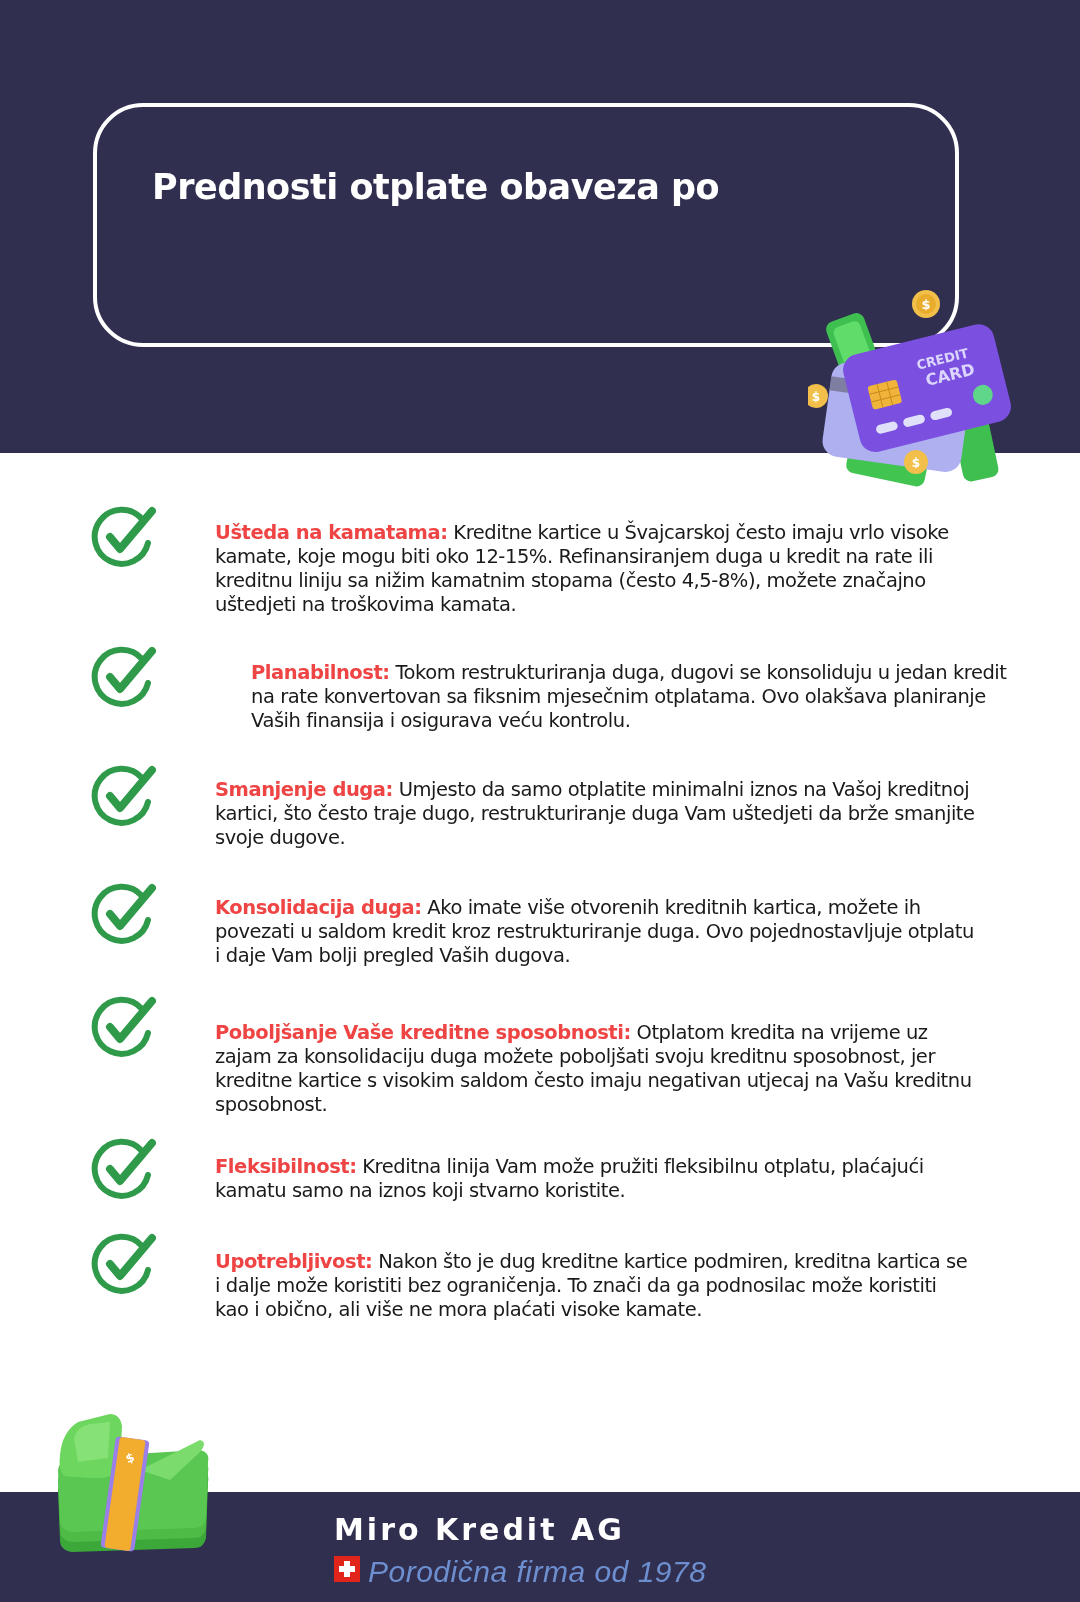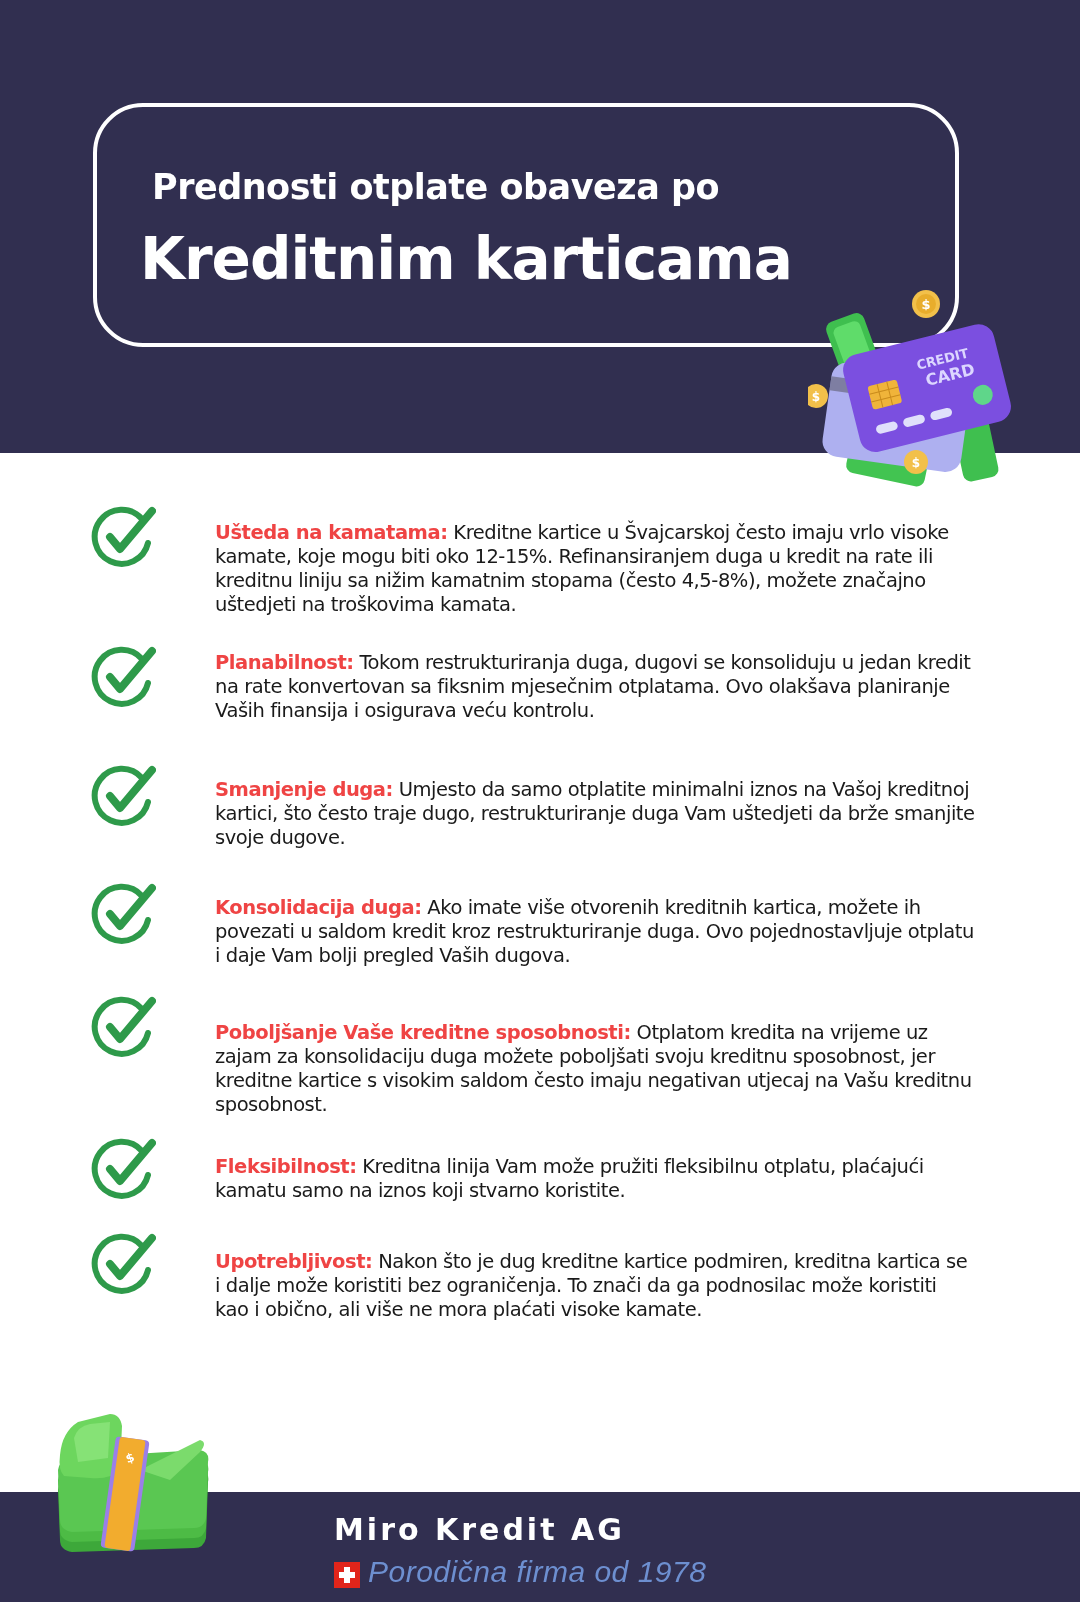"Kreditnim karticama" div.title-line2 { html: <div>Kreditnim karticama</div> -> none }
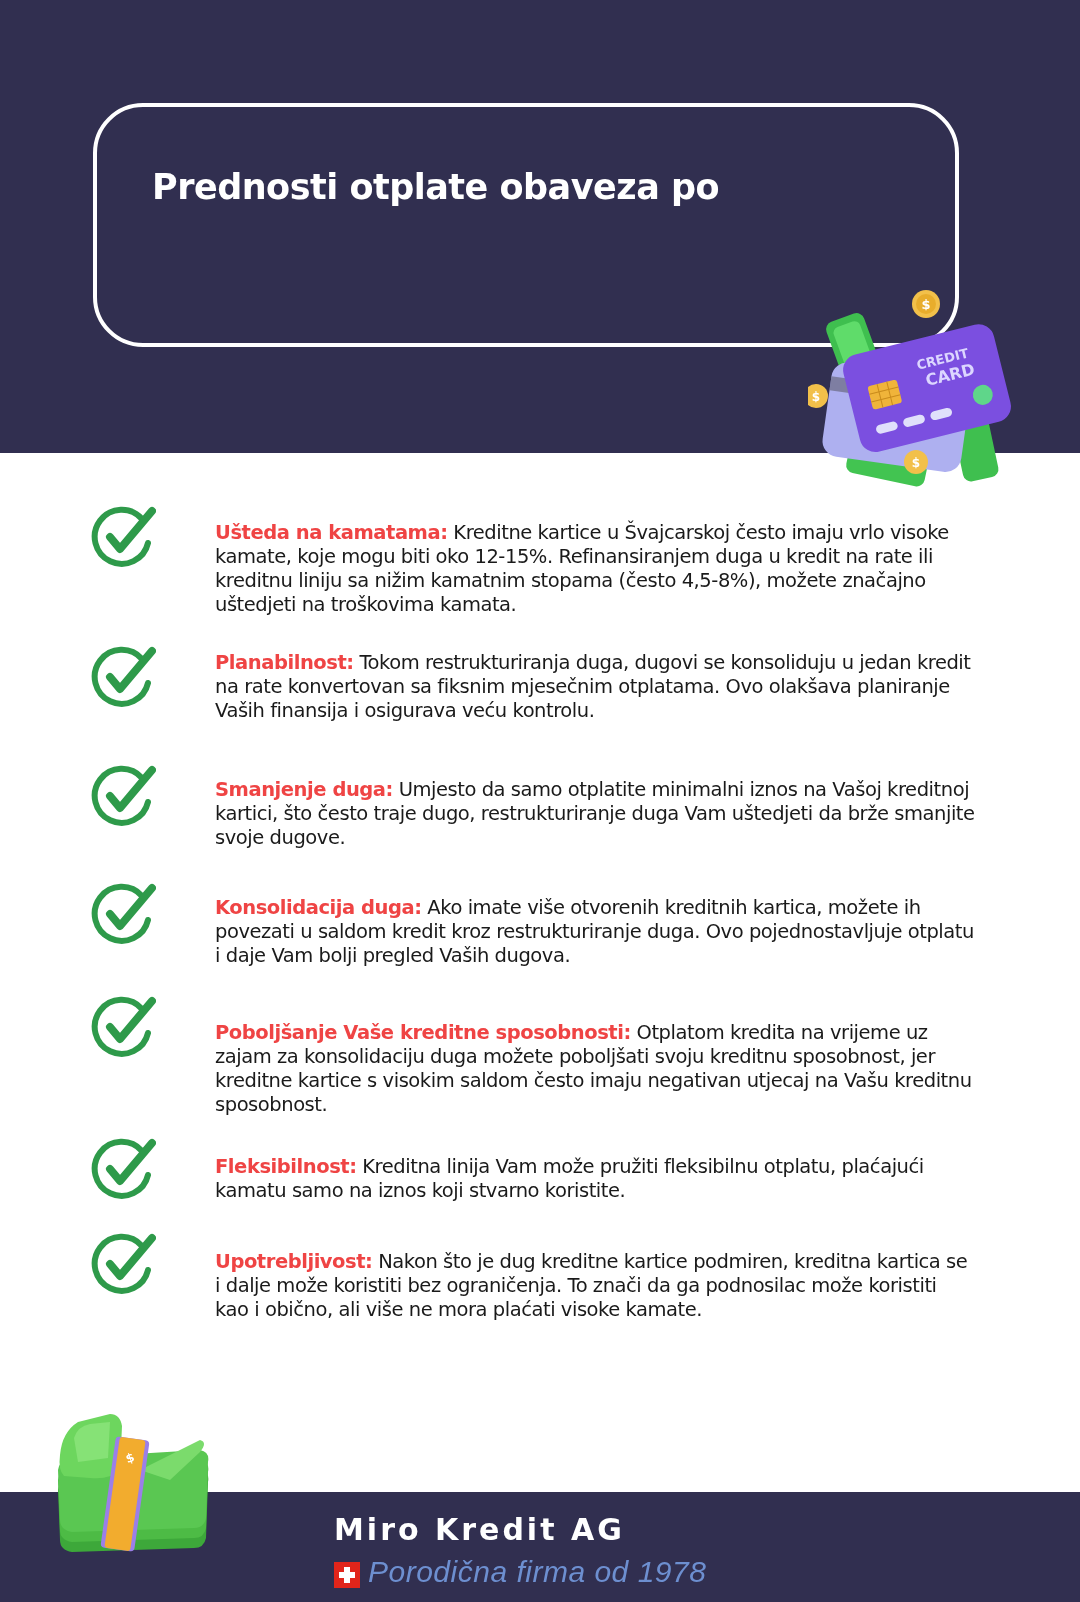"Planabilnost: Tokom restrukturiranja" div.item-text { margin-left: none -> 36px; top: 8px -> 18px }
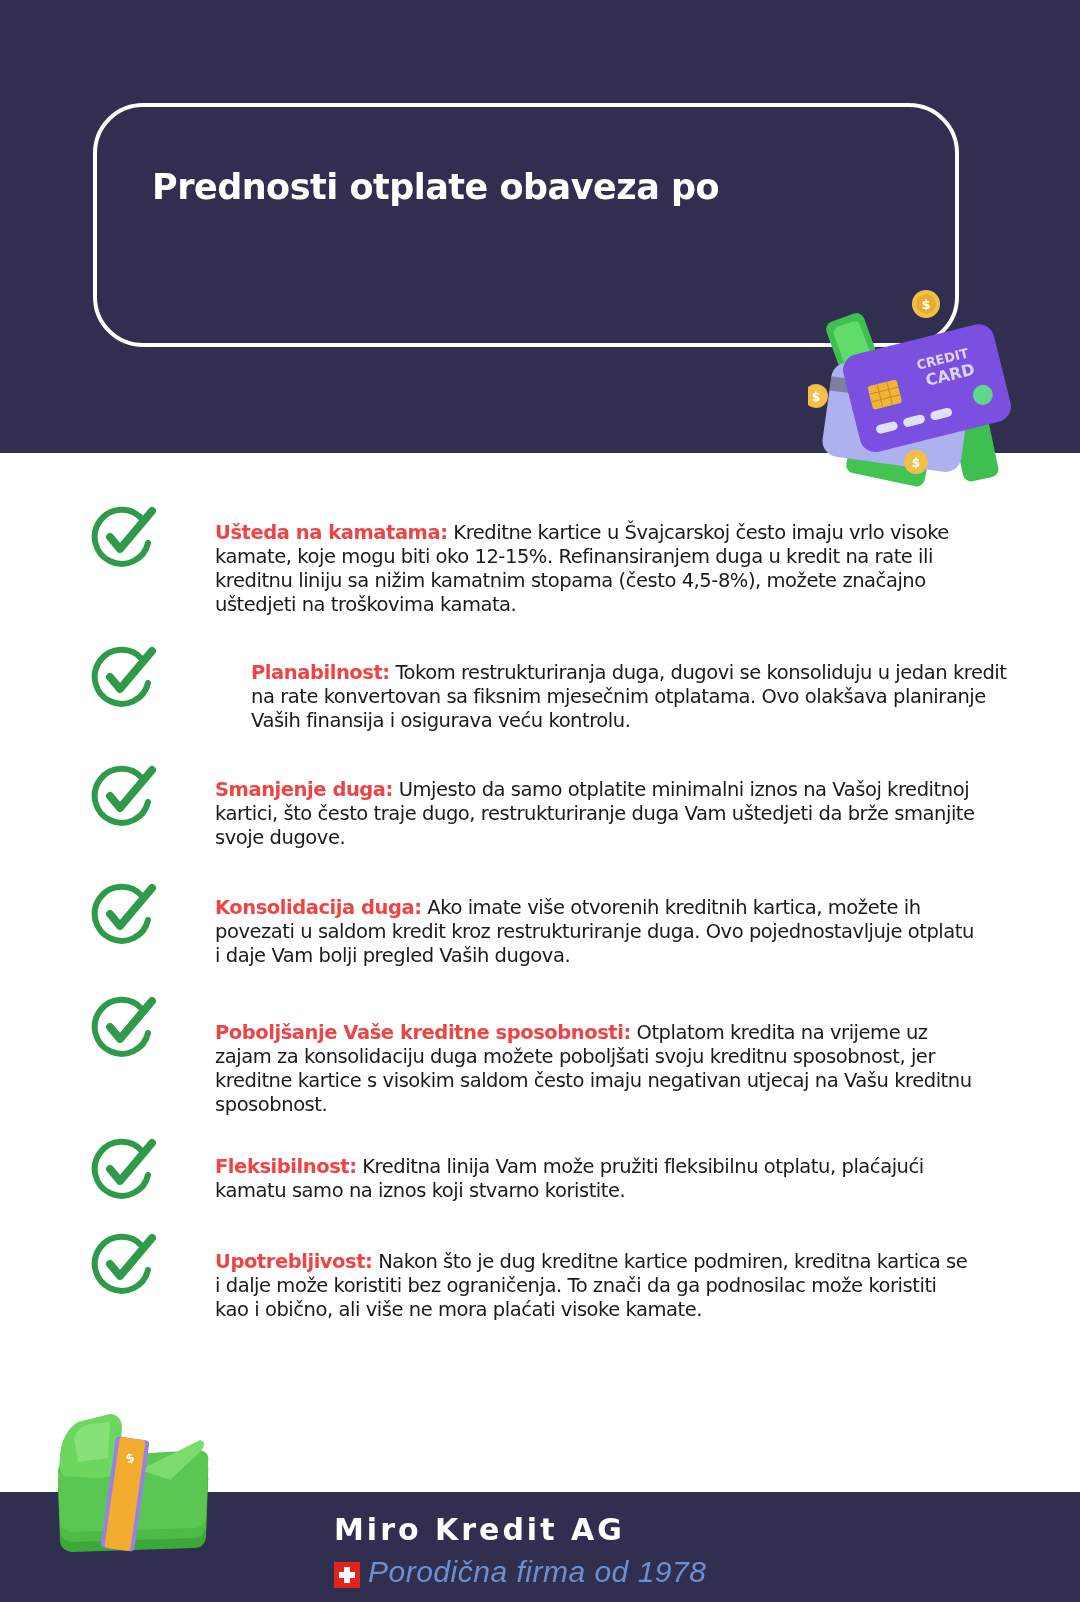"Porodična firma od 1978" .brand-tagline { align-items: flex-end -> flex-start }
